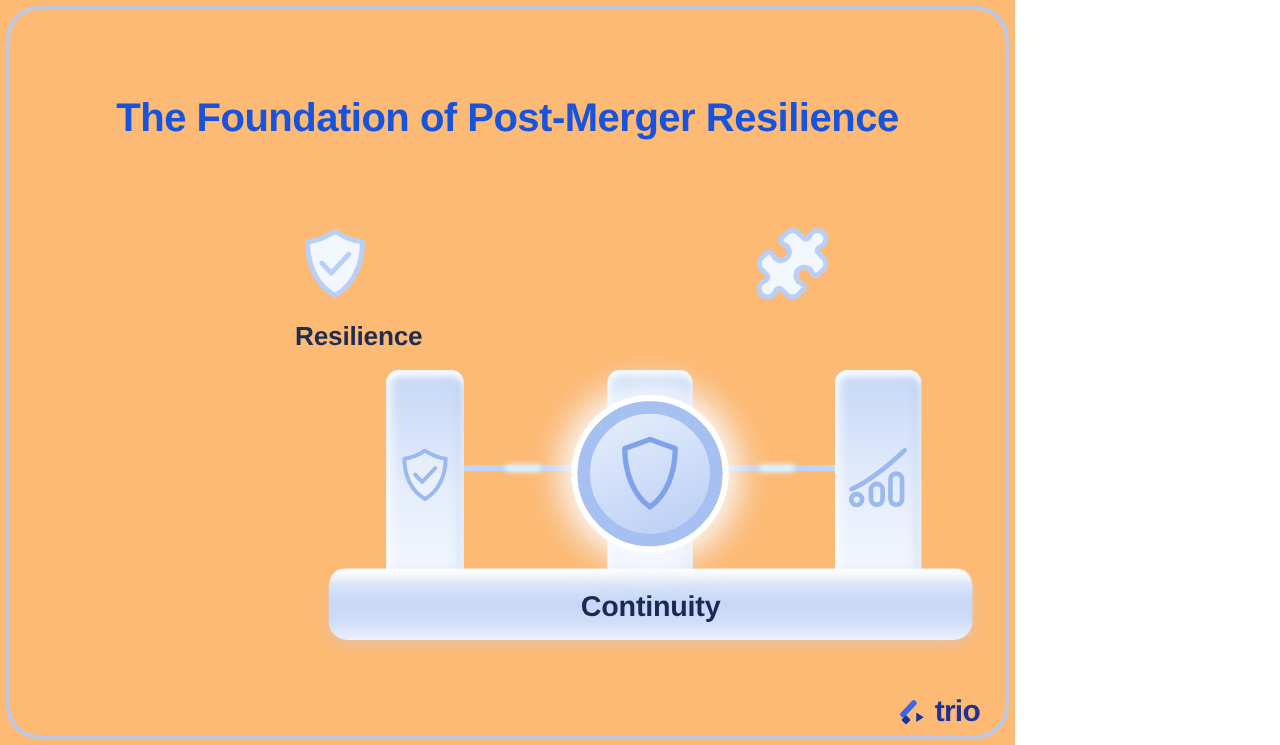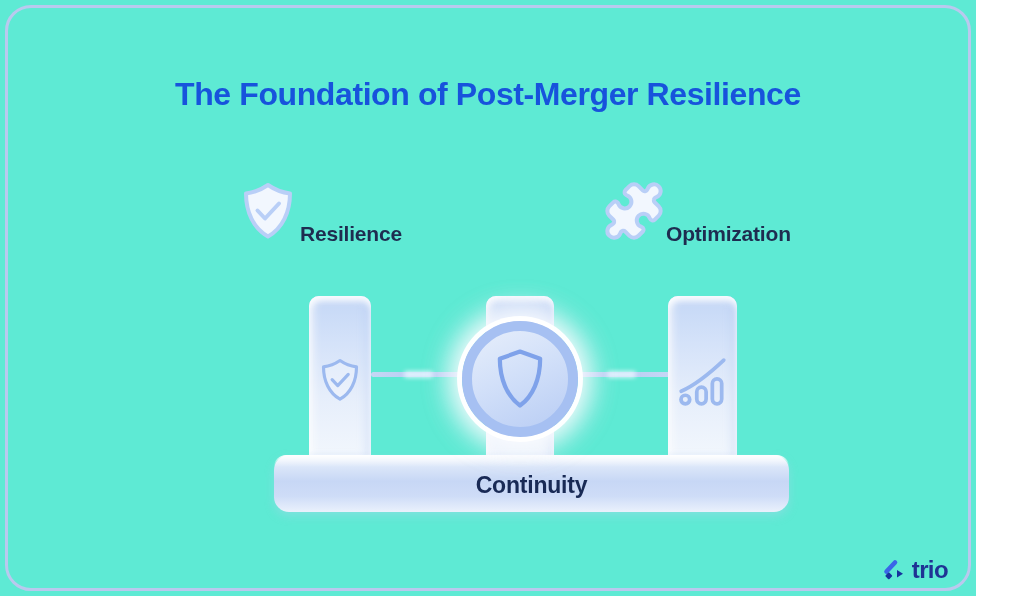"The Foundation of Post-Merger Resilience" .canvas { background: #5eead4 -> #fdba74; width: 976px -> 812px }
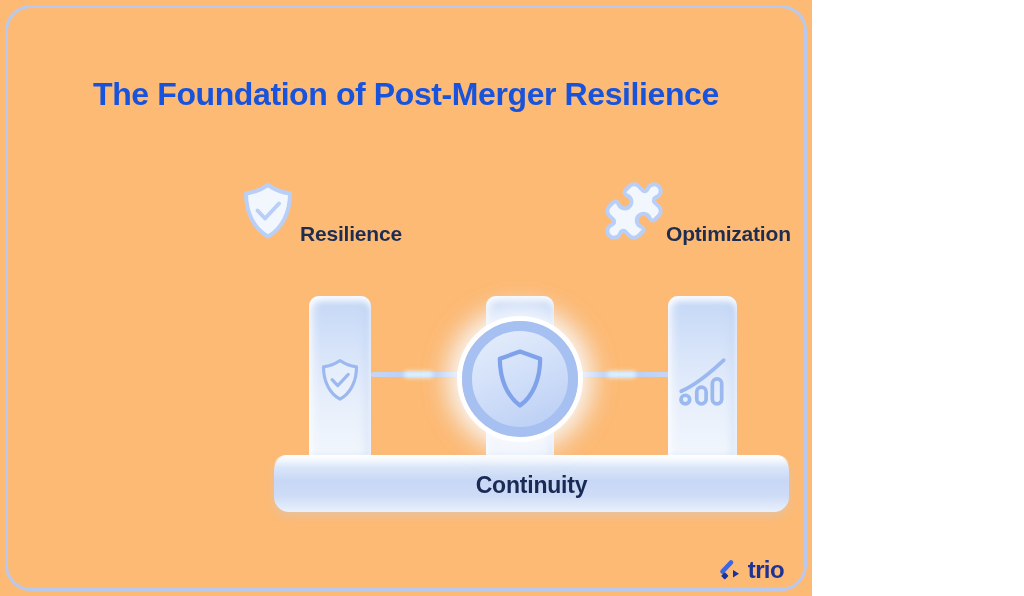"Resilience" .col { align-items: flex-end -> flex-start; flex-direction: row -> column }
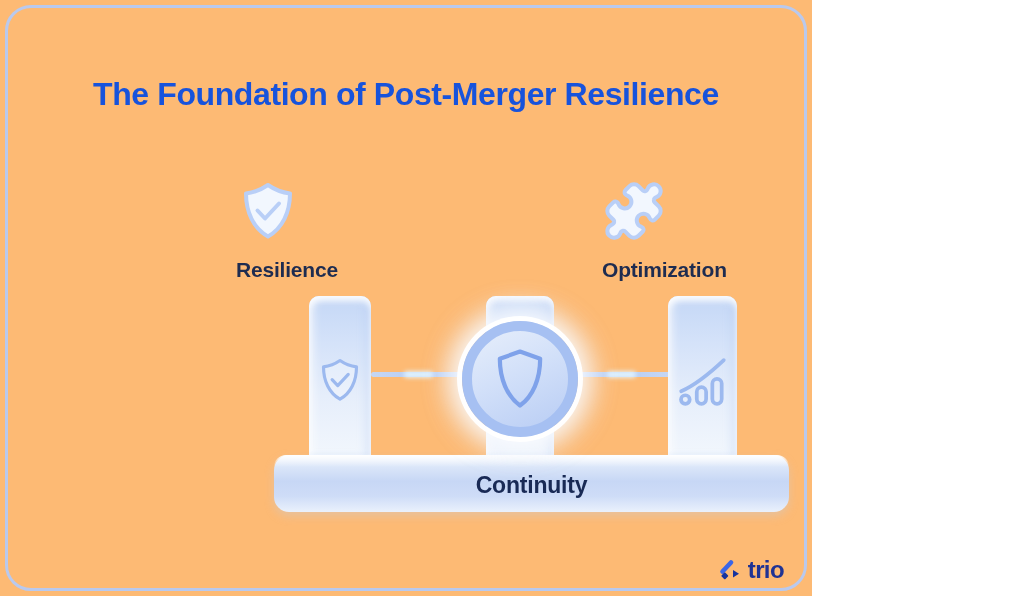"Optimization" div.label { html: <div>Optimization</div> -> none }
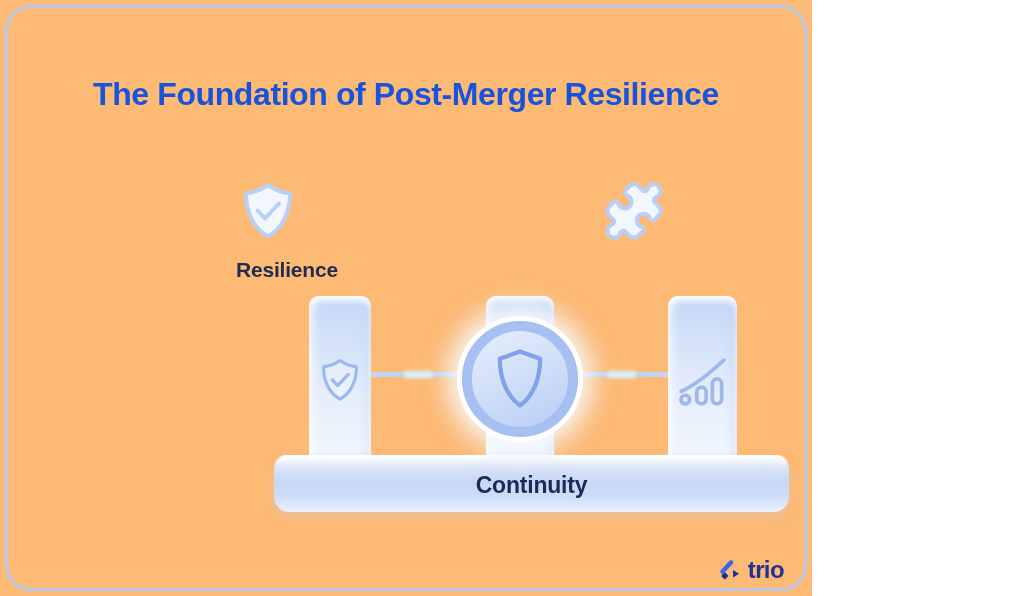"Continuity" .base { left: 274px -> 263px }
